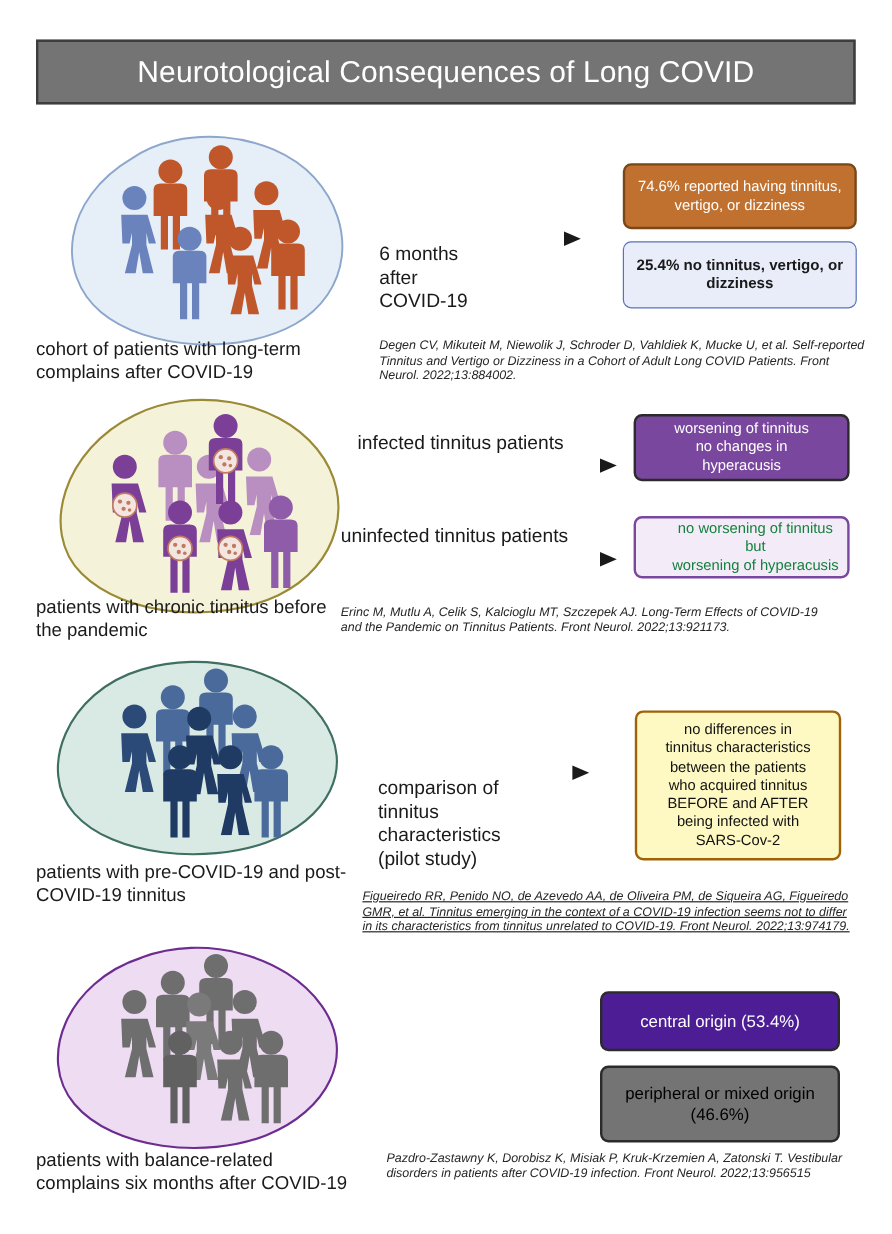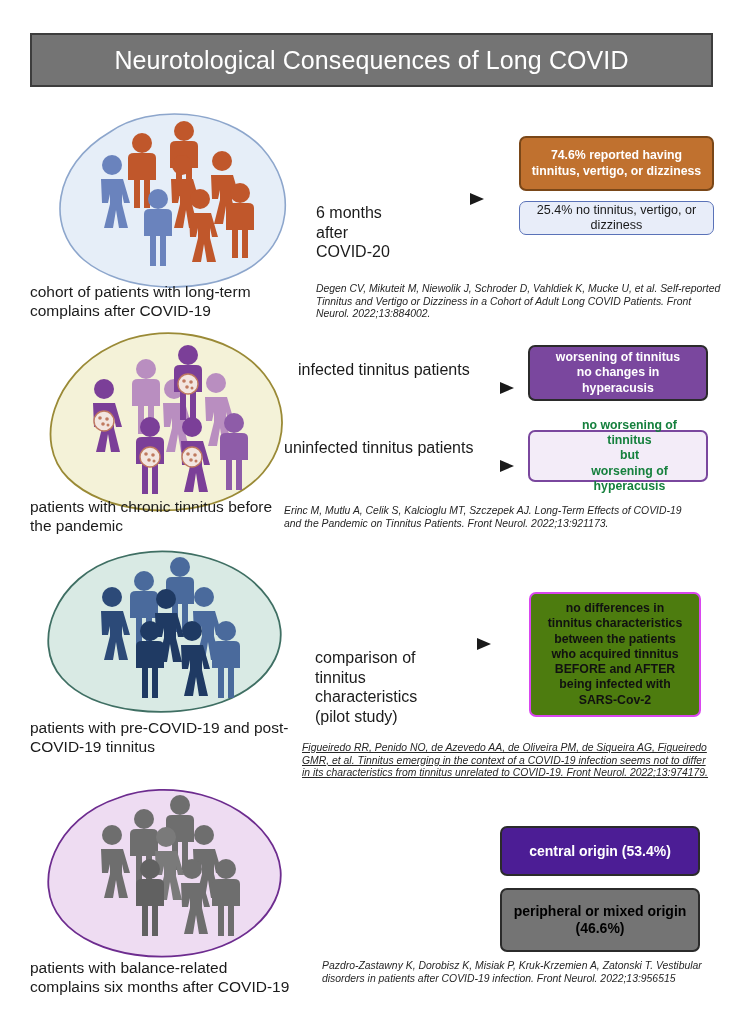"74.6% reported having tinnitus, vertigo," .outcome-box { font-weight: bold -> normal }
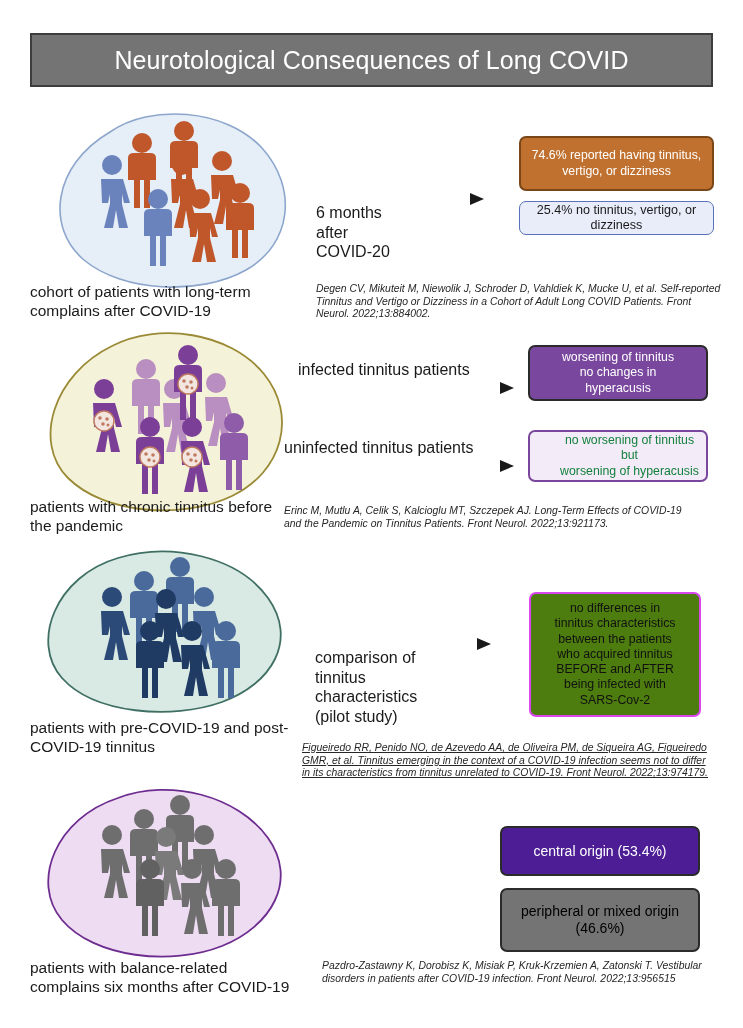"6 months" div.arrow-label { text: COVID-20 -> COVID-19 }
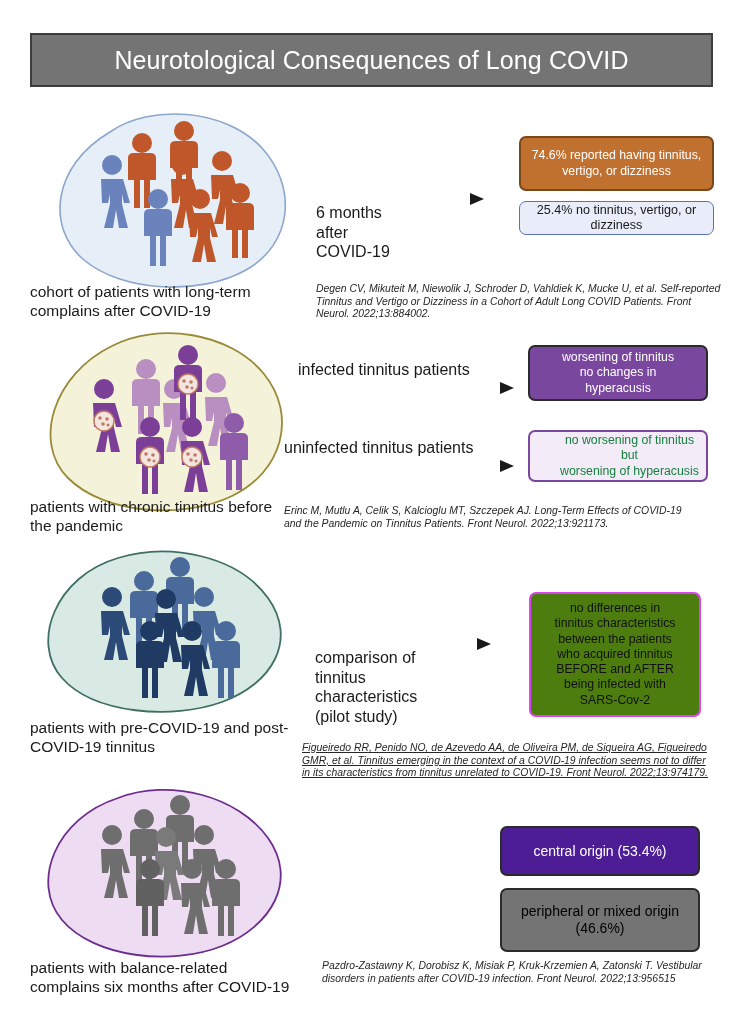"25.4% no tinnitus, vertigo, or" div.outcome-box { font-weight: normal -> bold; height: 34px -> 56px }
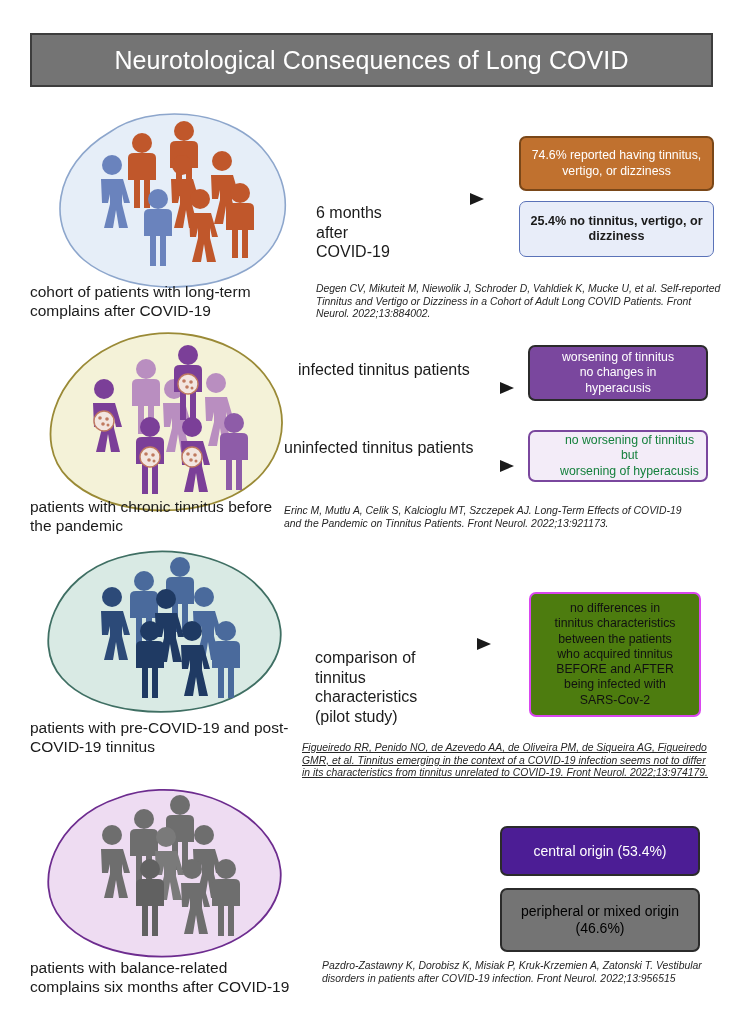"no differences in" div.outcome-box { background: #4d7c0f -> #fef9c3; border: 2px solid #d946ef -> 2px solid #a16207 }
